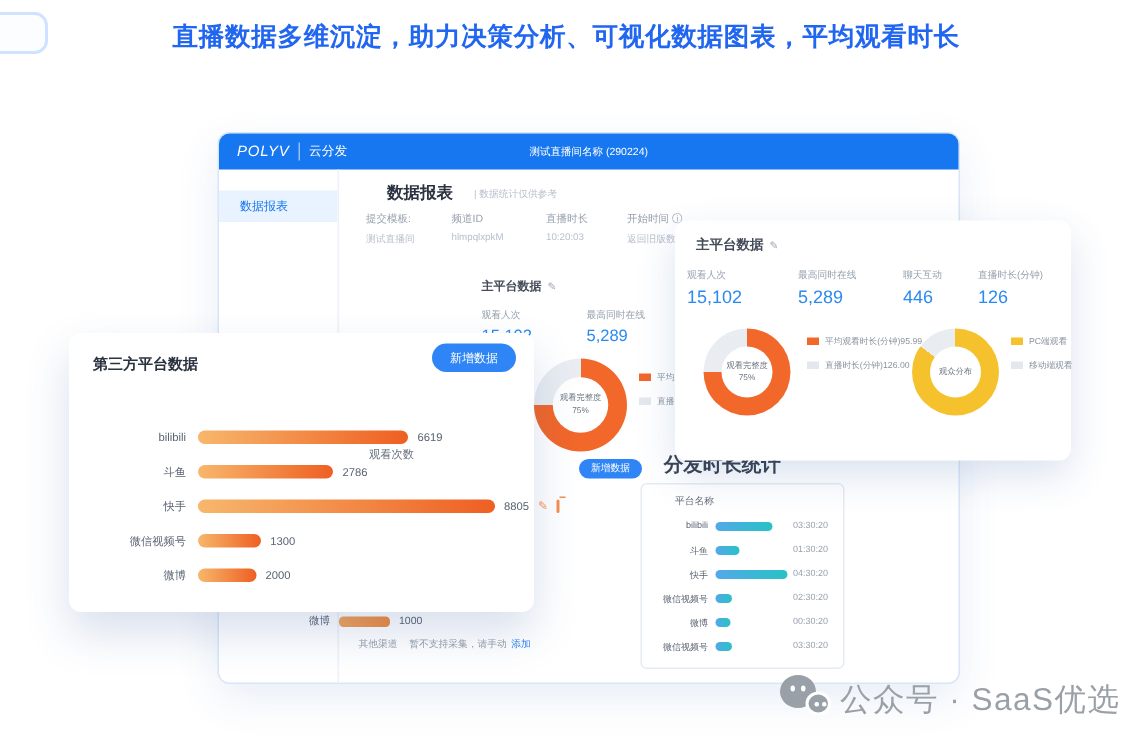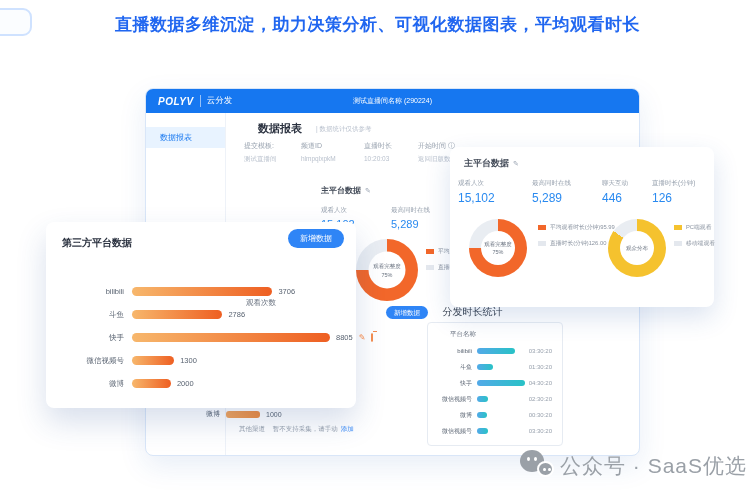"POLYV" .brand-name { font-weight: 700 -> 400 }
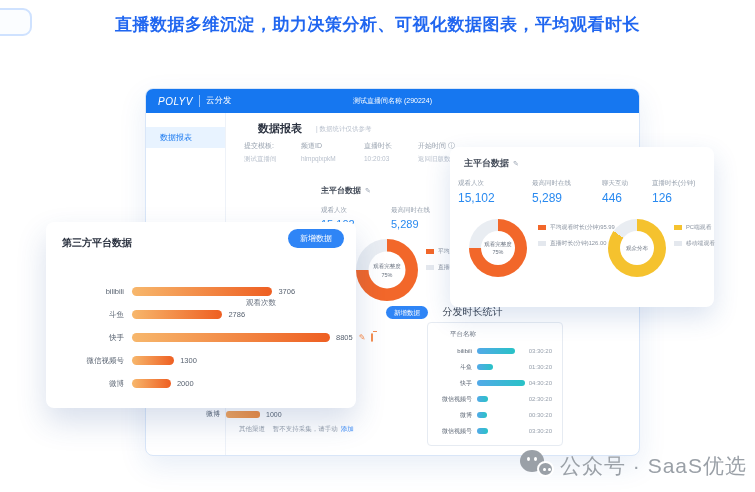"3706" span.tp-val { text: 3706 -> 6619 }
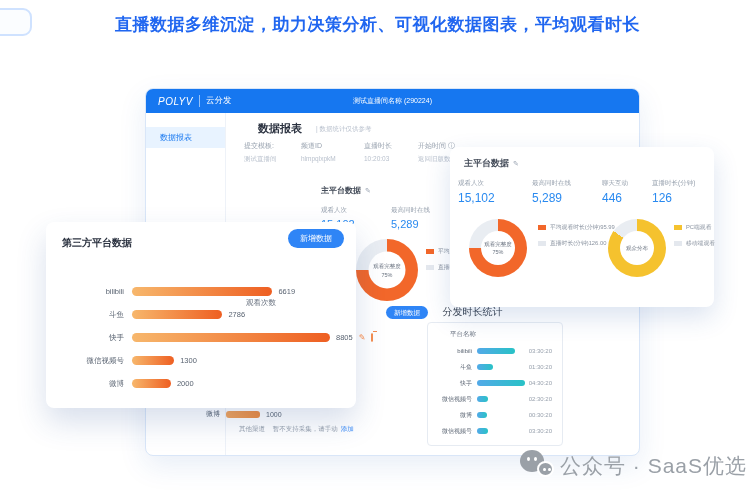"分发时长统计" .dist-tab { font-size: 10px -> 13px; font-weight: 400 -> 700 }
